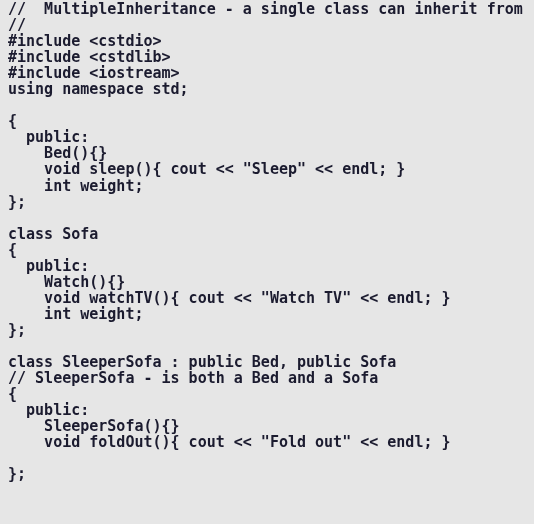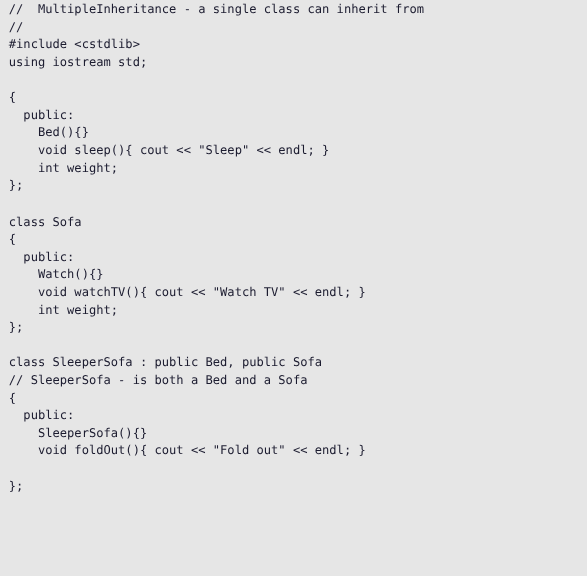"// MultipleInheritance - a single" .code-line { font-size: 11px -> 15px; font-weight: 400 -> 700 }
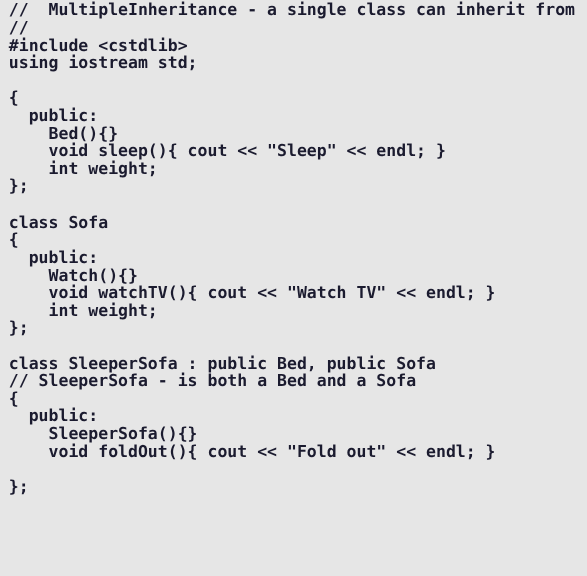"#include <cstdio>" div.code-line { html: none -> <div>#include &lt;cstdio&gt;</div> }
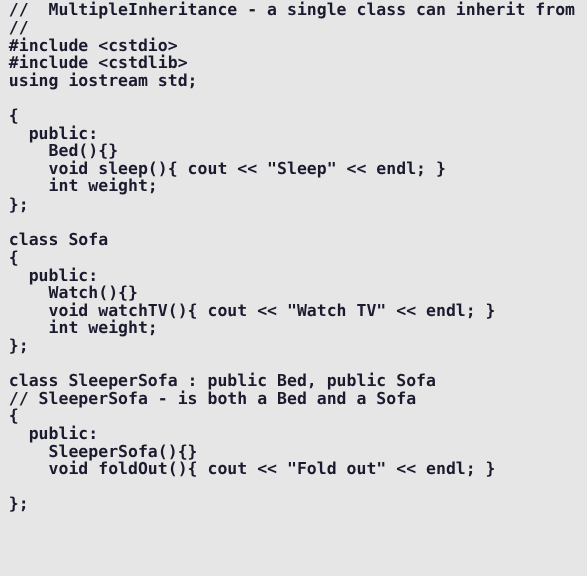"#include <iostream>" div.code-line { html: none -> <div>#include &lt;iostream&gt;</div> }
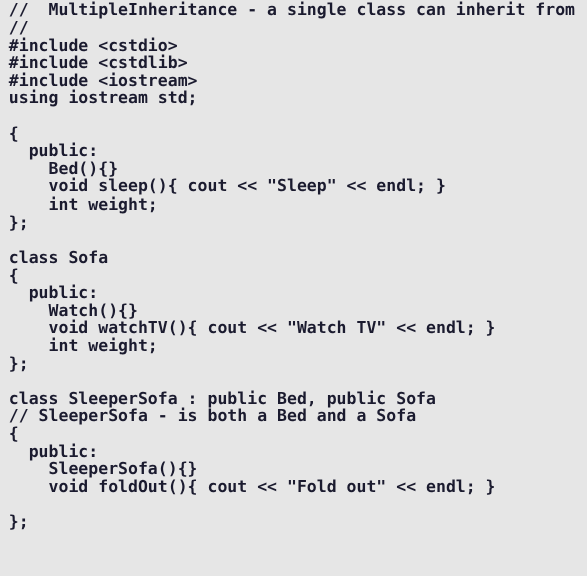"using iostream std;" div.code-line { text: iostream -> namespace }
